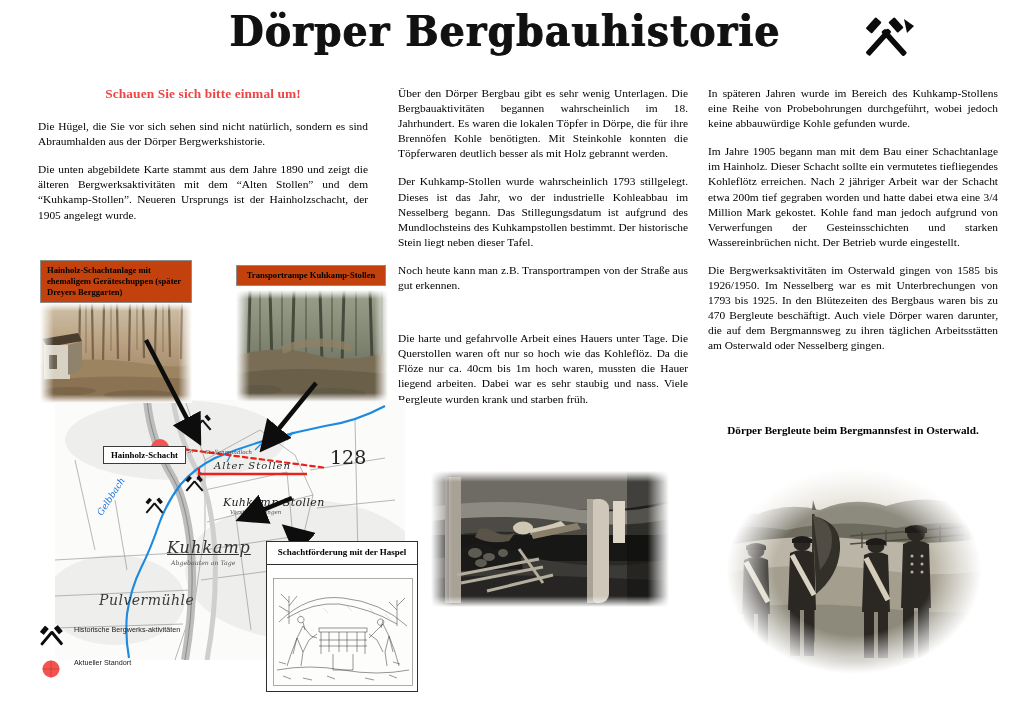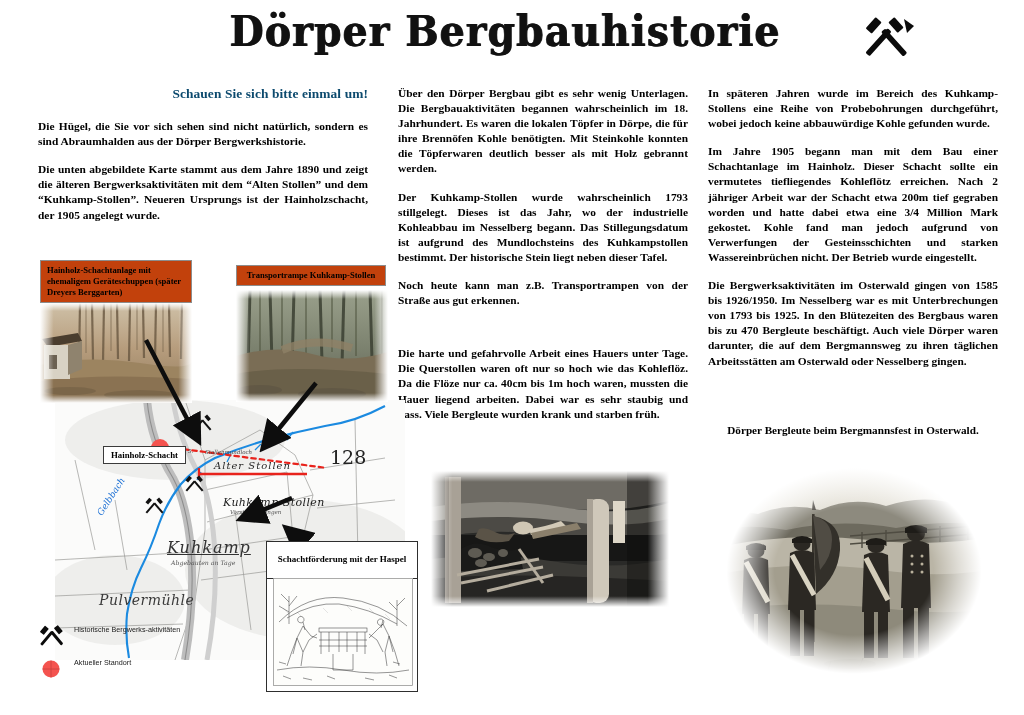"Schauen Sie sich bitte einmal" #left-heading { color: #0c4a6e -> #ef4444; text-align: right -> center }
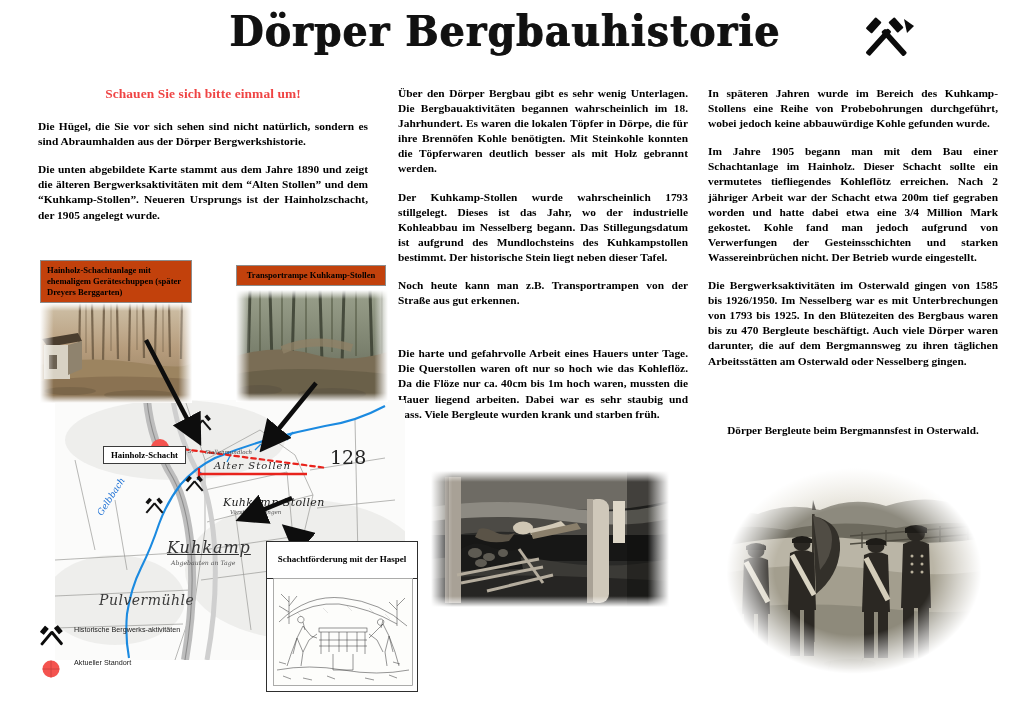"Über den Dörper Bergbau gibt" .col p { font-weight: bold -> normal }
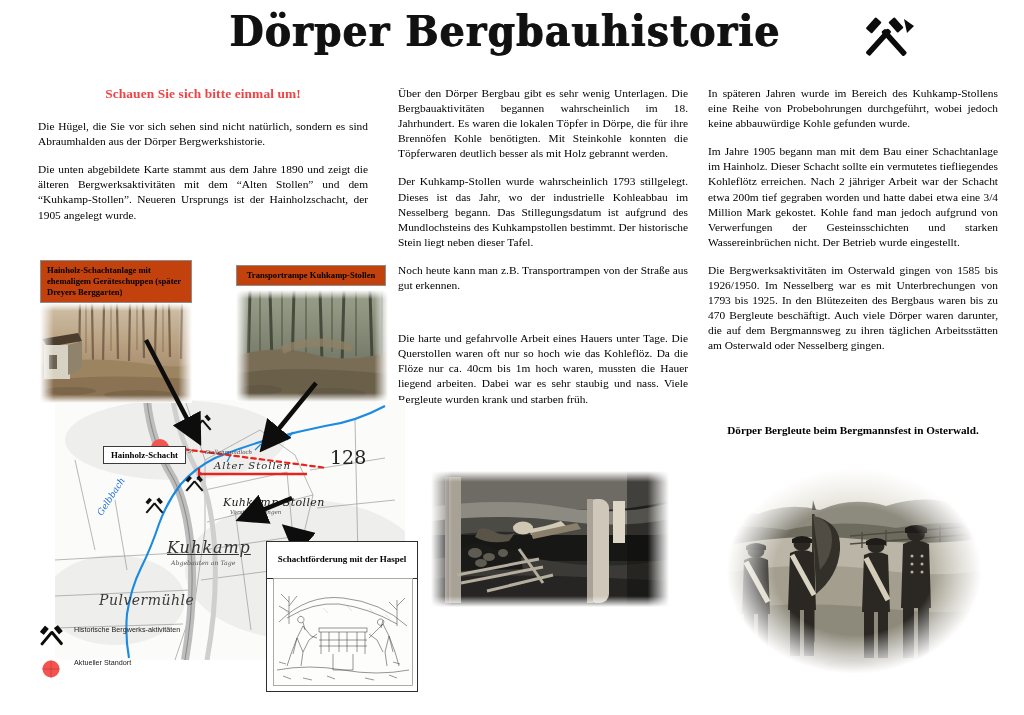"Schachtförderung mit der Haspel" #cap-haspel { padding: 12px 4px -> 5px 4px }
